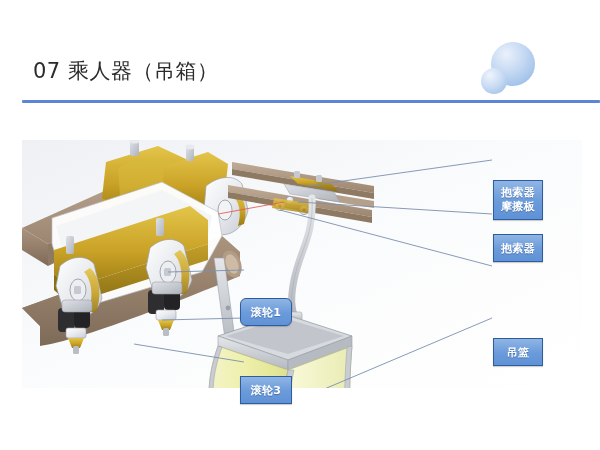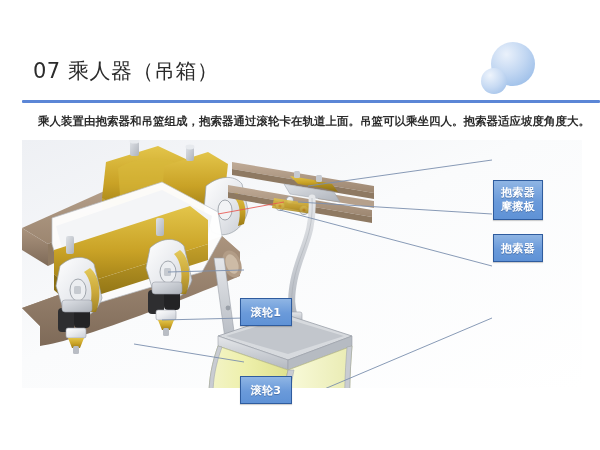"乘人装置由抱索器和吊篮组成，抱索器通过滚轮卡在轨道上面。吊篮可以乘坐四人。抱索器" div.subtitle { html: <div>乘人装置由抱索器和吊篮组成，抱索器通过滚轮卡在轨道上面。吊篮可以乘坐四人。抱索器适应坡度角度大。</div> -> none }
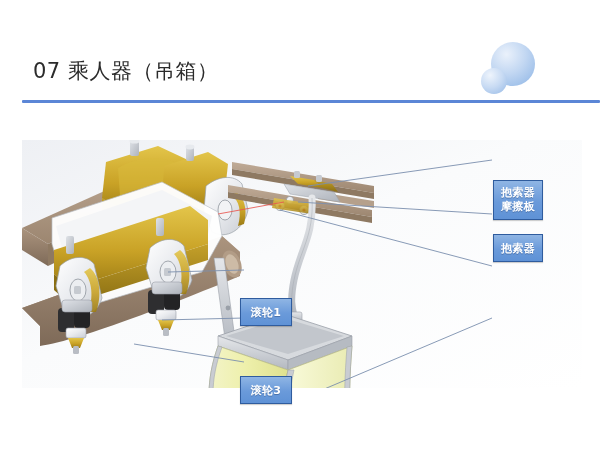"滚轮1" div.callout { border-radius: none -> 6px }
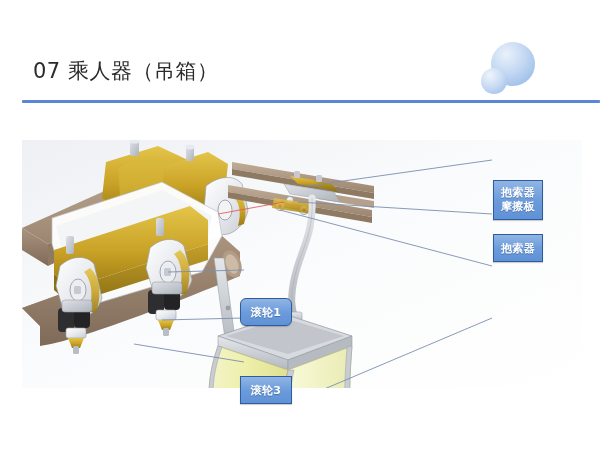"吊篮" div.callout { html: none -> <div> <span>吊篮</span> </div> }
